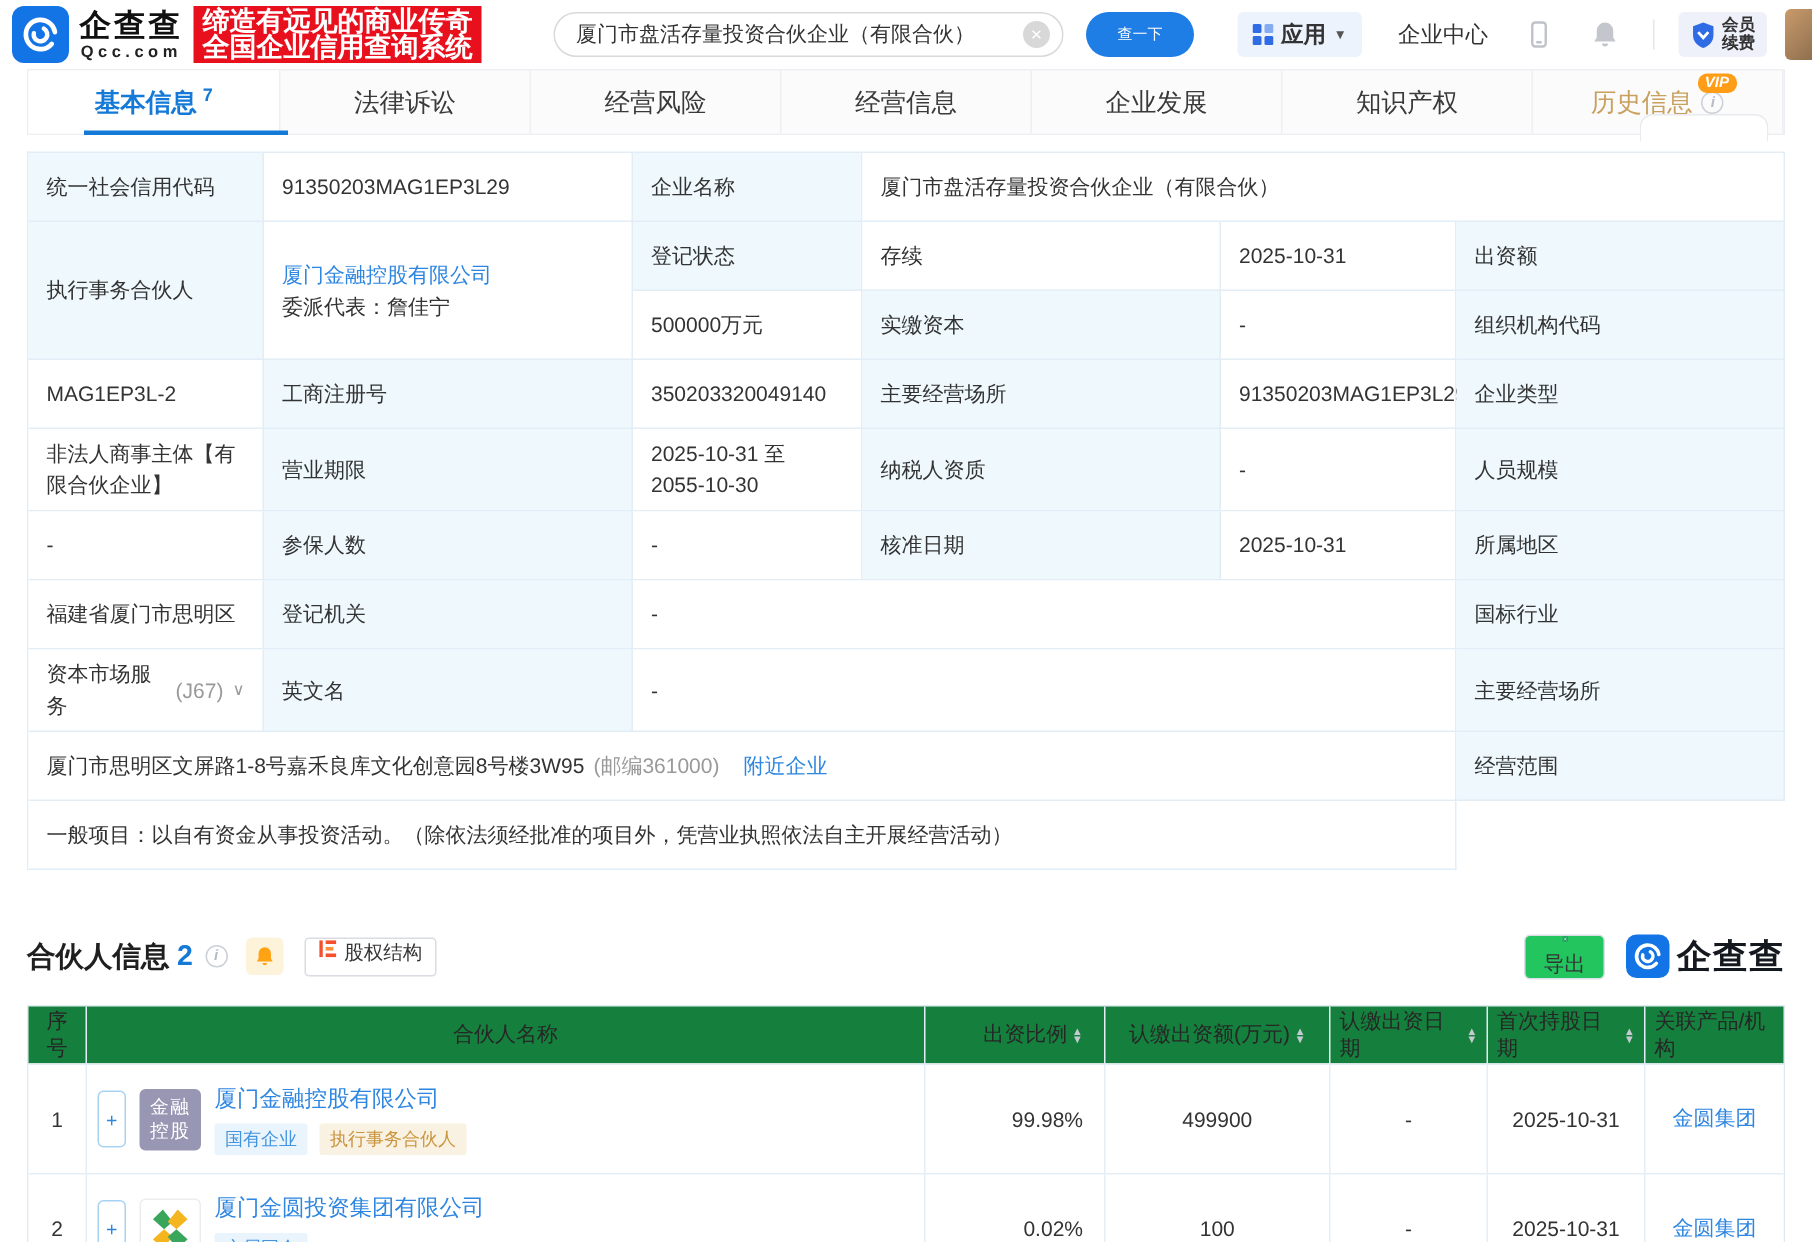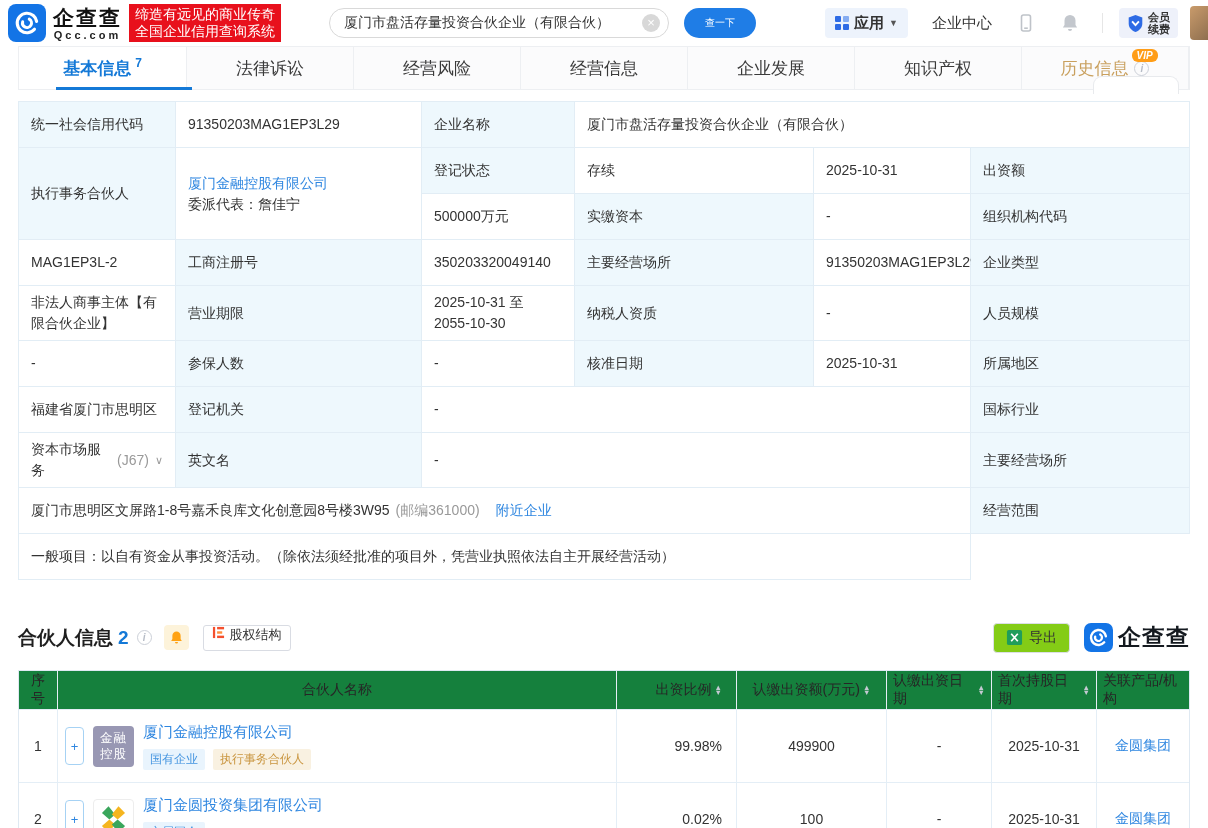"缔造有远见的商业传奇" .slogan { font-size: 14px -> 18px; font-weight: 400 -> 700 }
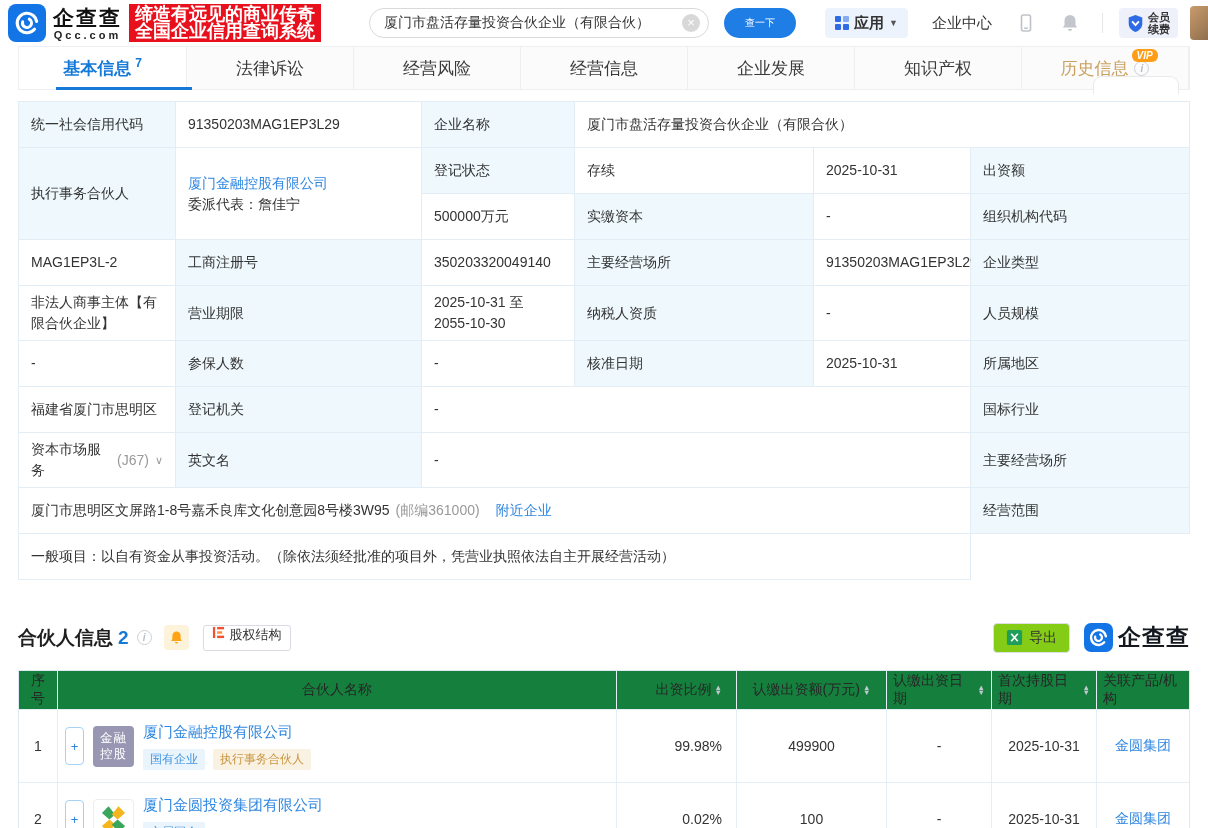"导出" .export-btn { background: #84cc16 -> #22c55e; flex-direction: none -> column }
